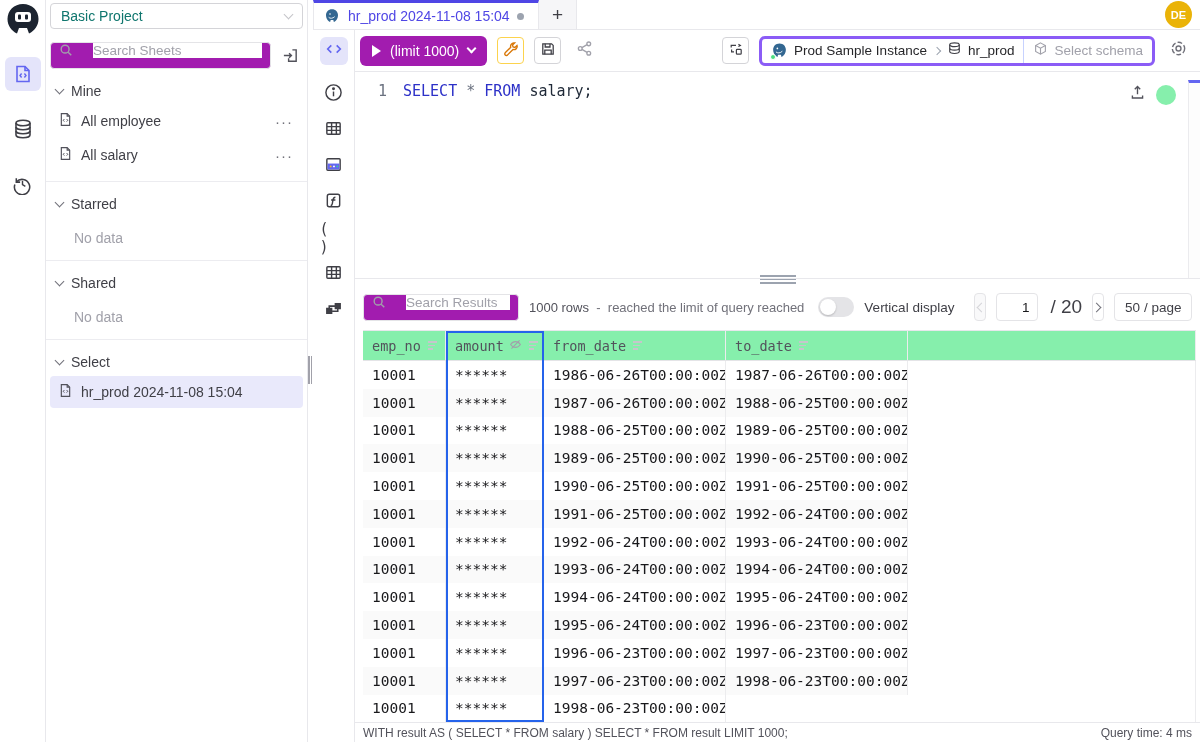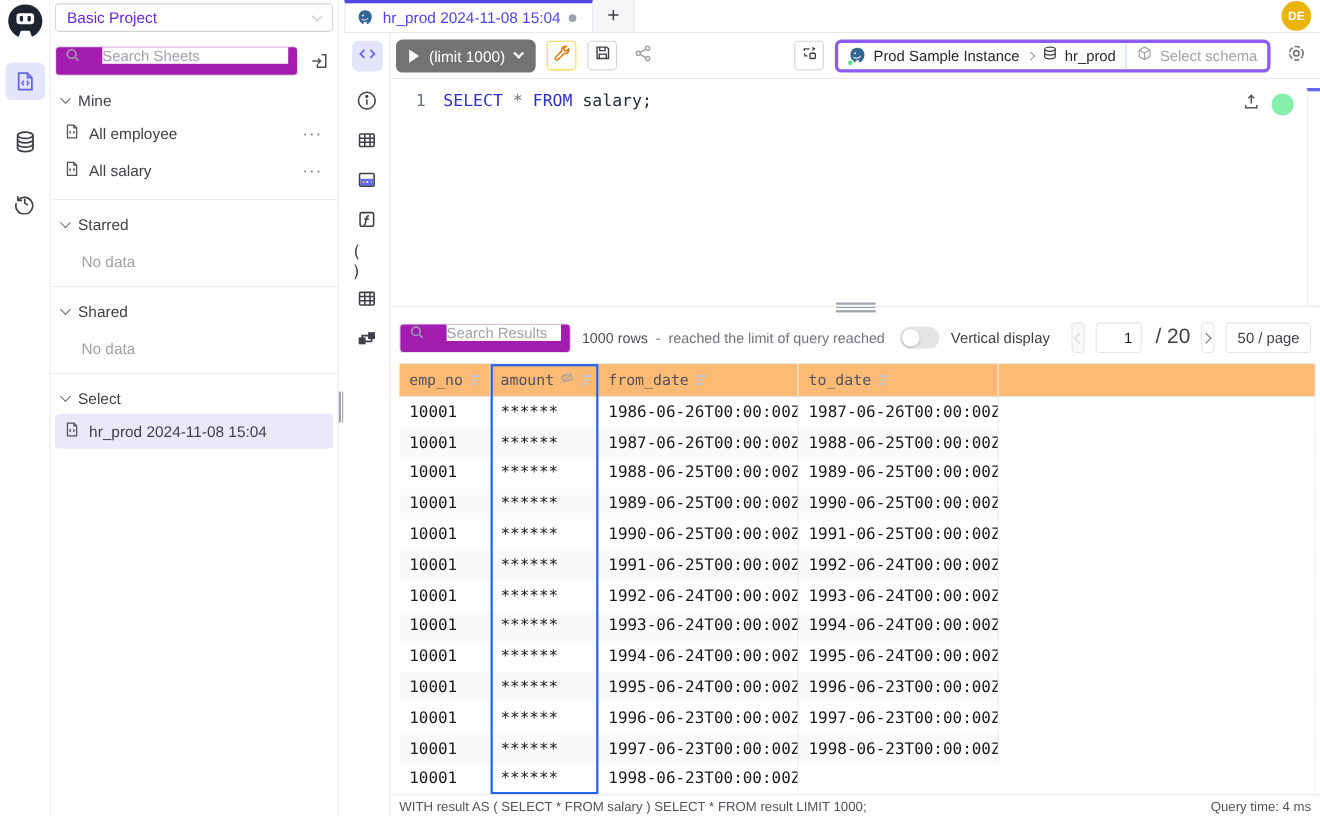"Basic Project" .proj-select { color: #6d28d9 -> #0f766e }
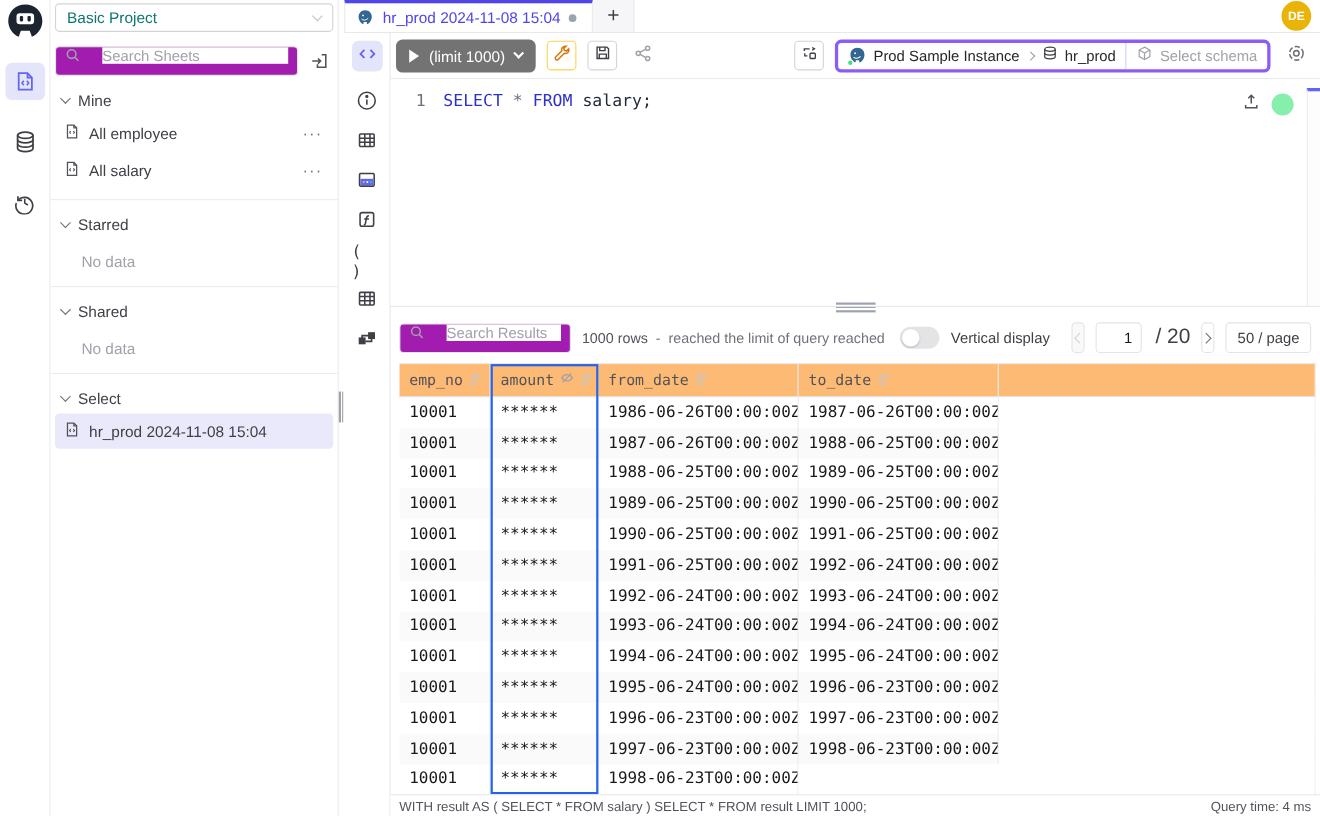"(limit 1000)" .run-btn { background: #737373 -> #a21caf }
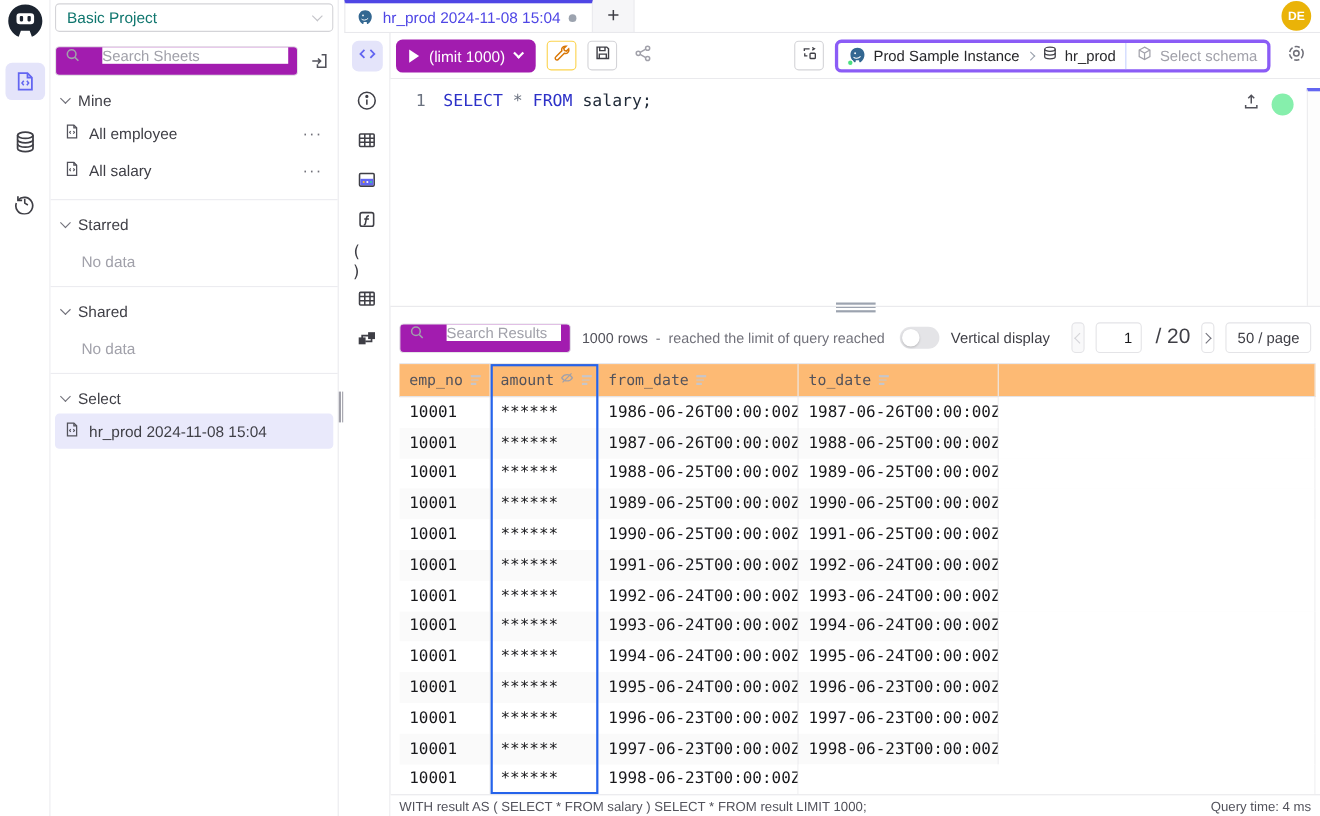"emp_no" .thead { background: #fdba74 -> #86efac }
